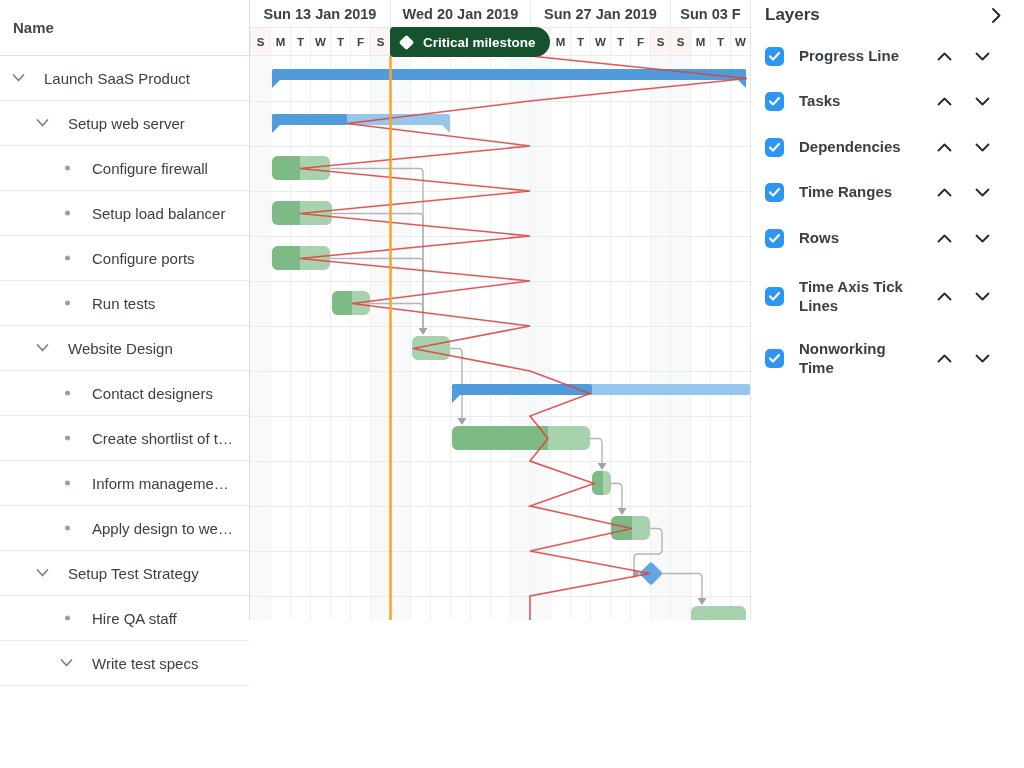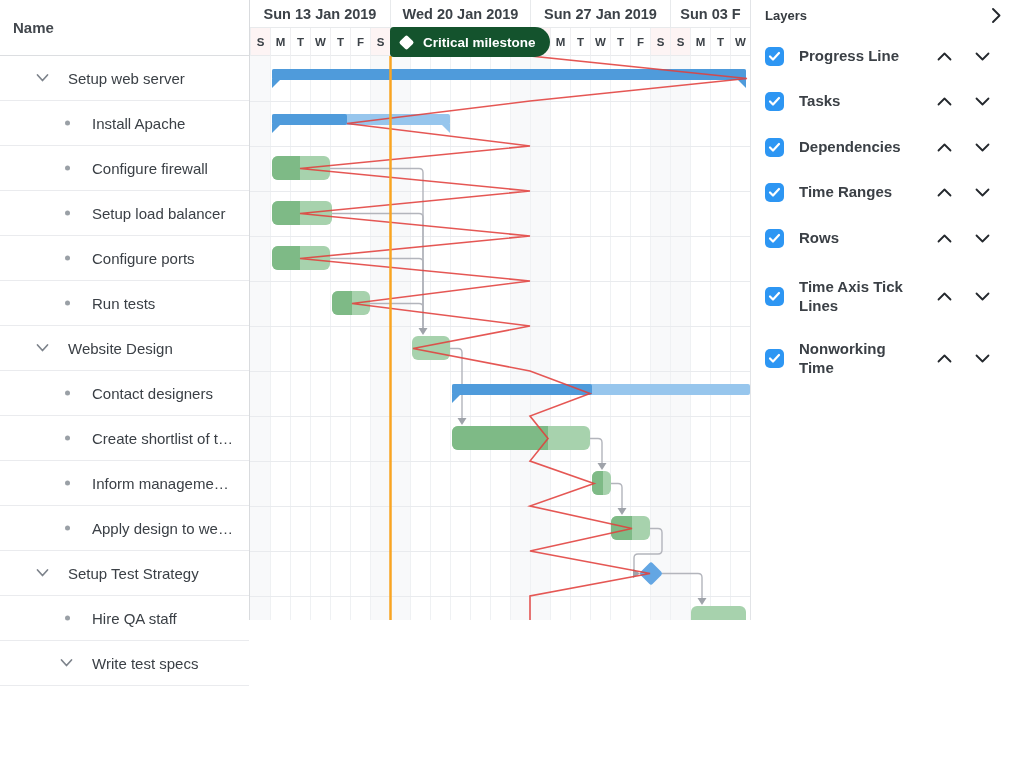"Layers" #rp-title { font-size: 13px -> 17px }
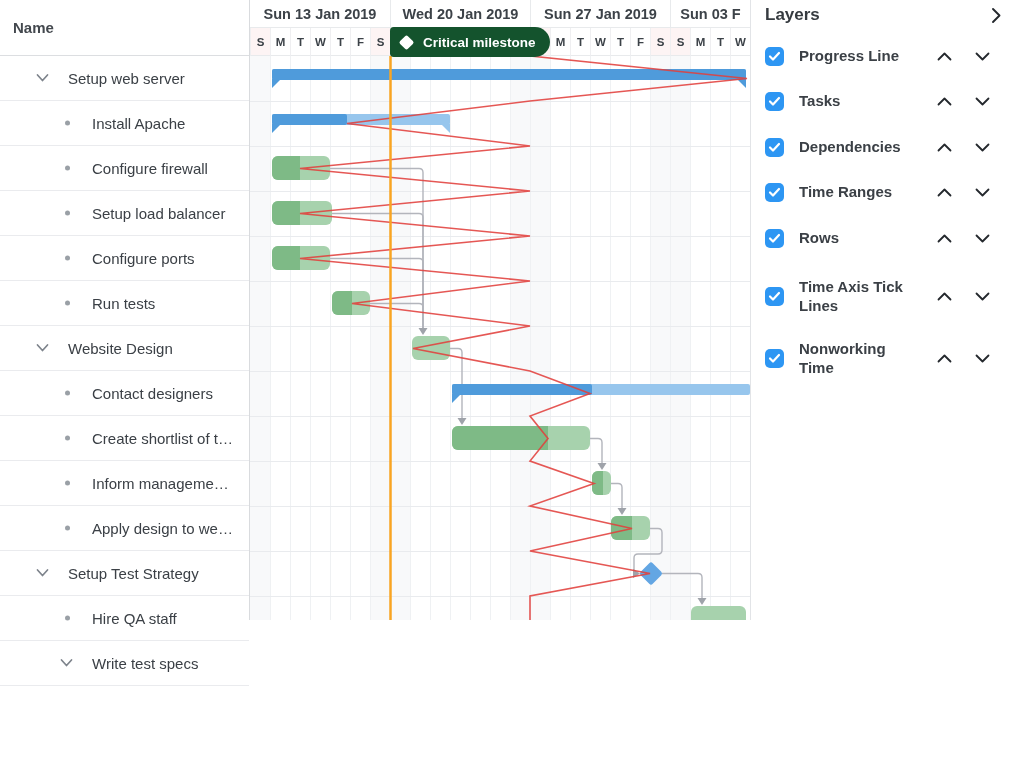"Launch SaaS Product" div.task-row { html: none -> <div> <span> <svg> <polyline></polyline> </svg> </span> <span>Launch SaaS Product</span> </div> }
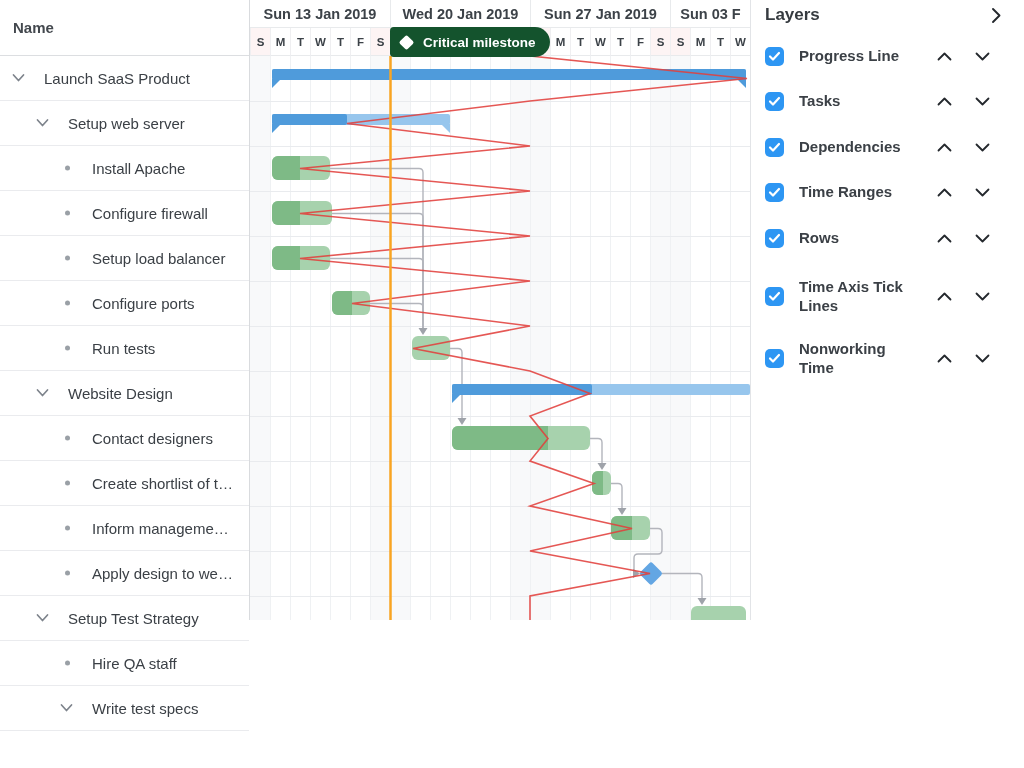"Install Apache" div.task-row { html: <div> <span></span> <span>Install Apache</span> </div> -> none }
